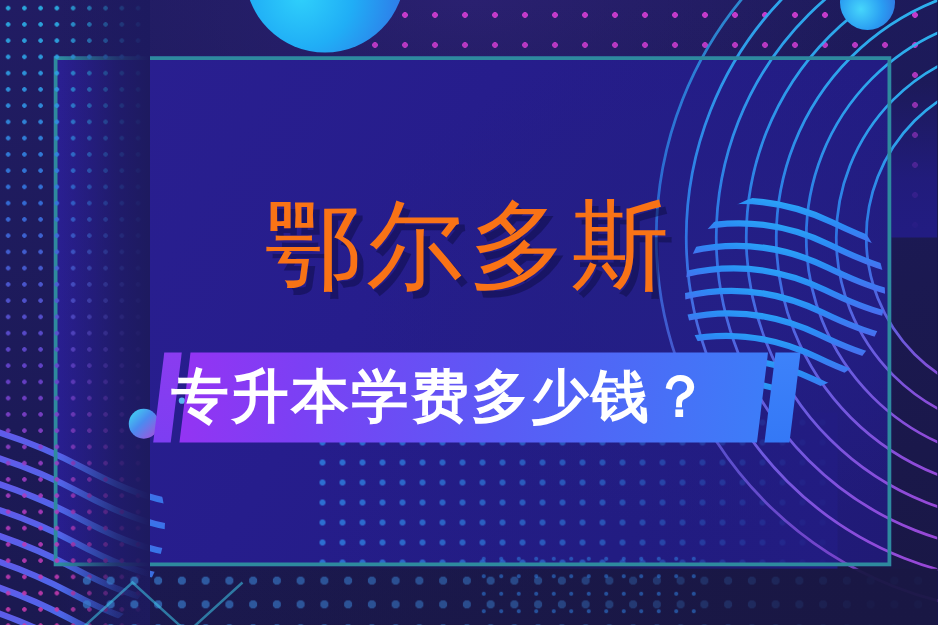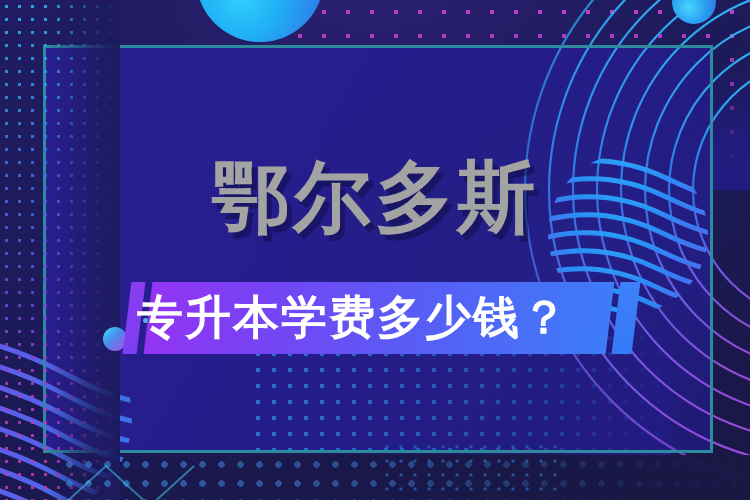"鄂尔多斯" .title { color: #a3a3a3 -> #f97316; font-weight: bold -> normal }
